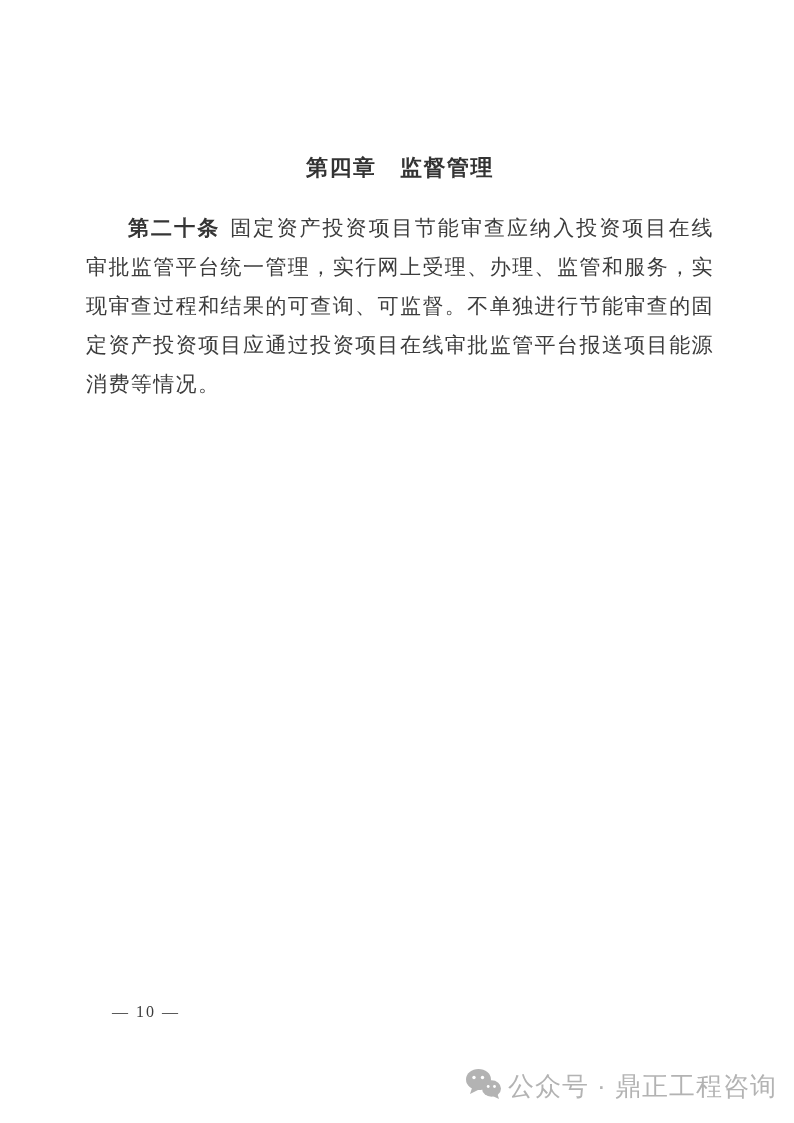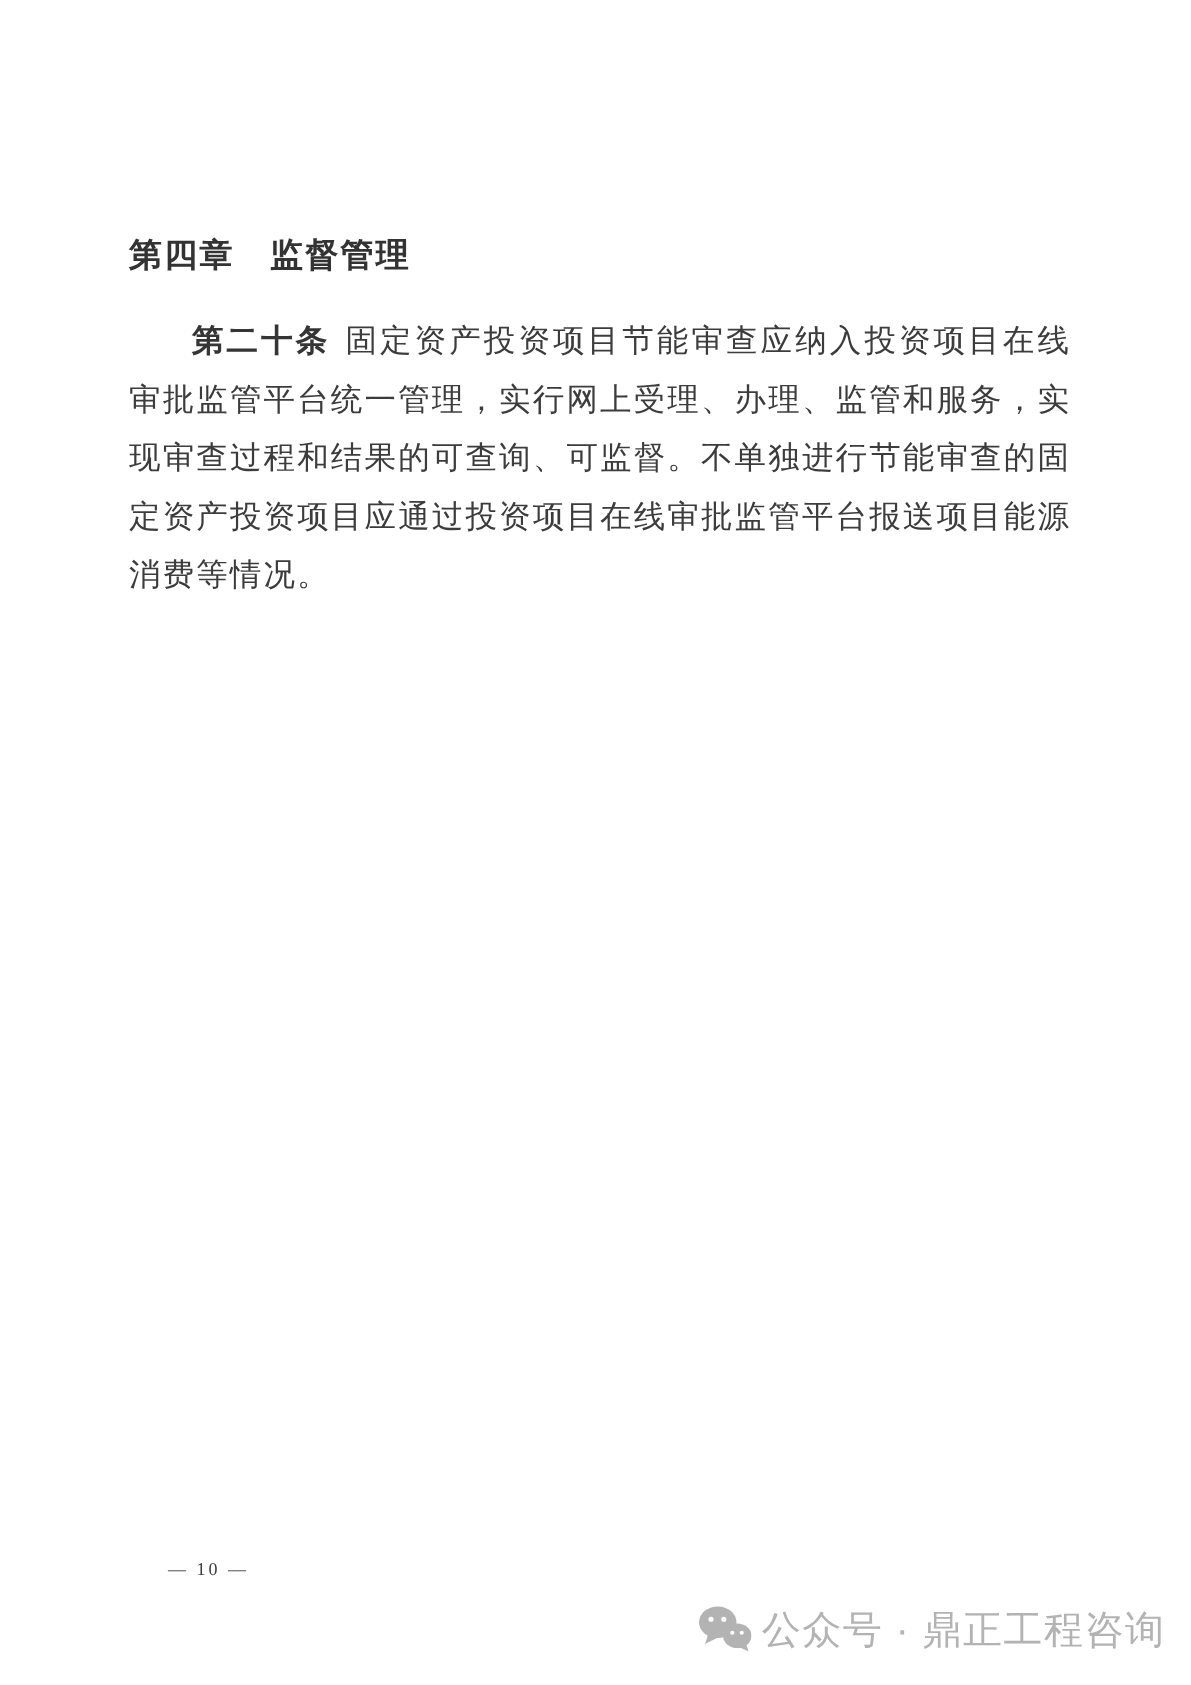"第四章 监督管理" .chapter { font-family: Liberation Sans, sans-serif -> Liberation Mono, monospace; text-align: left -> center }
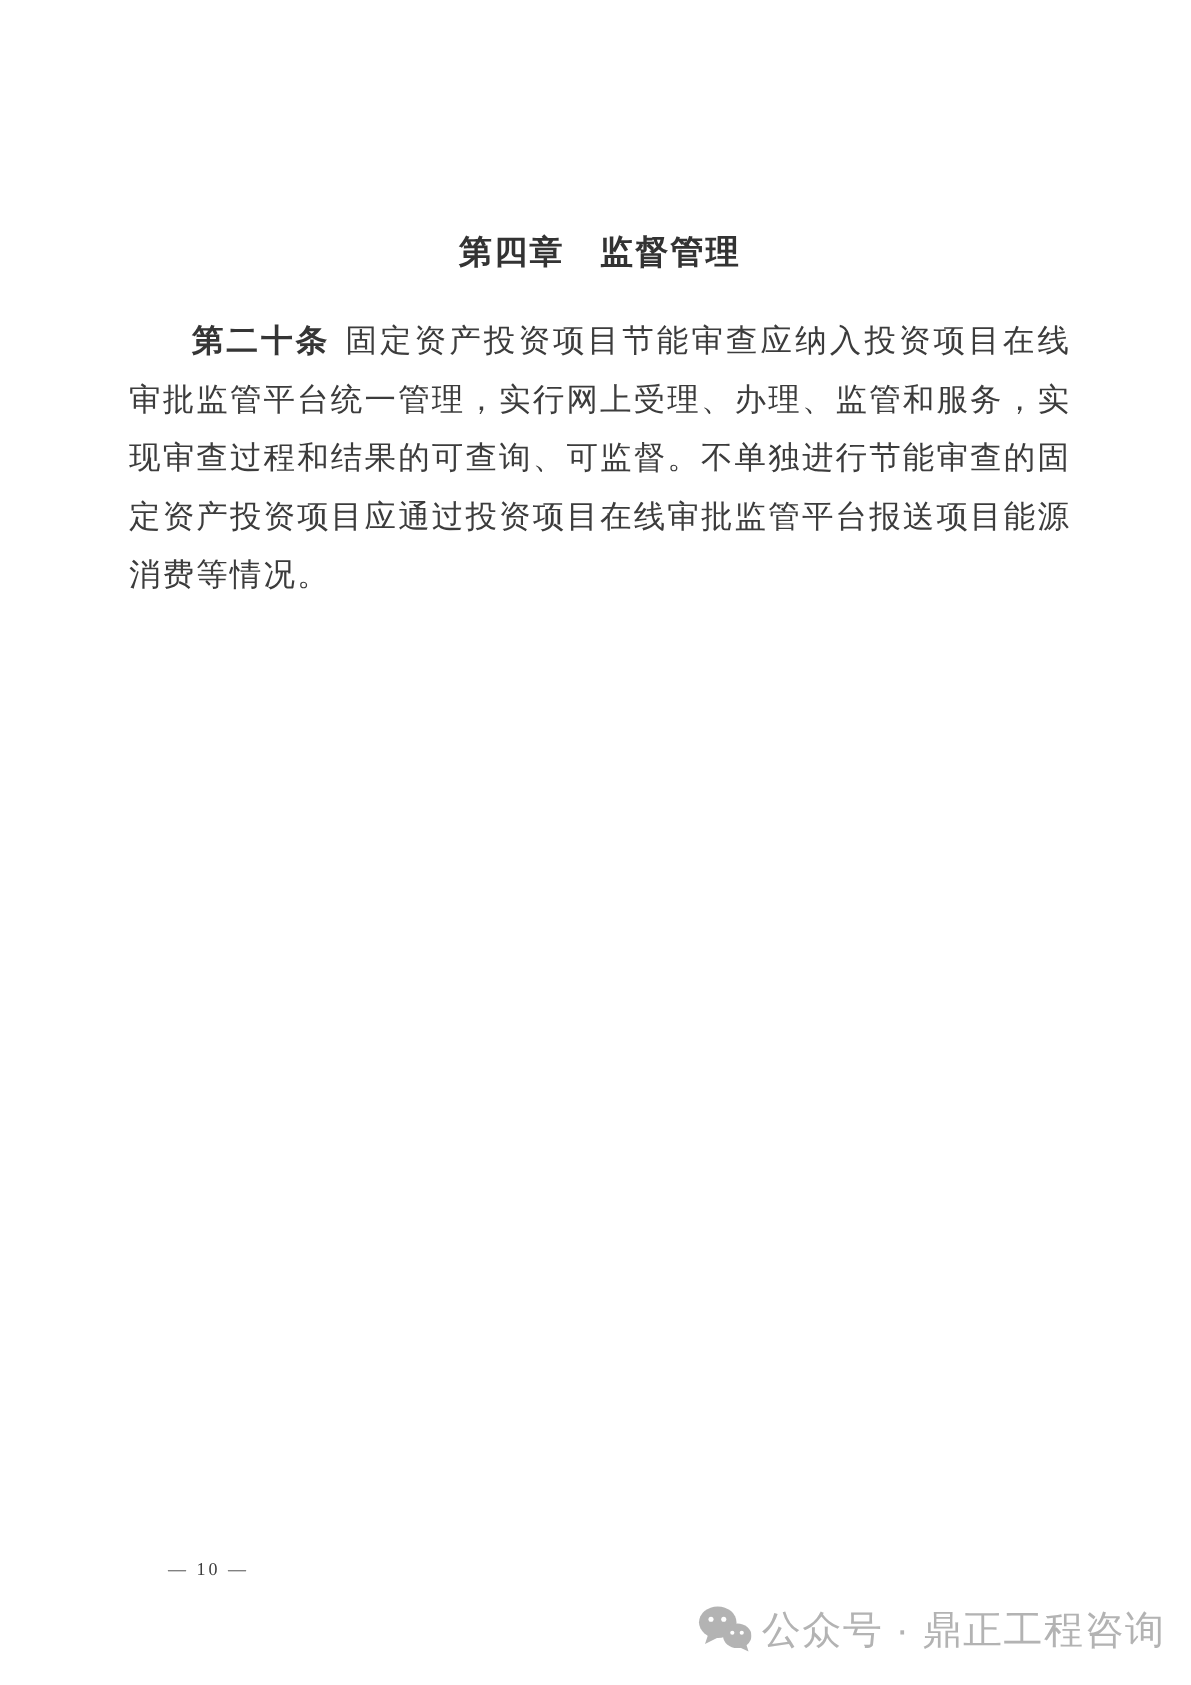"— 10 —" .pagenum { font-size: 12px -> 16px; top: 1032px -> 998px }
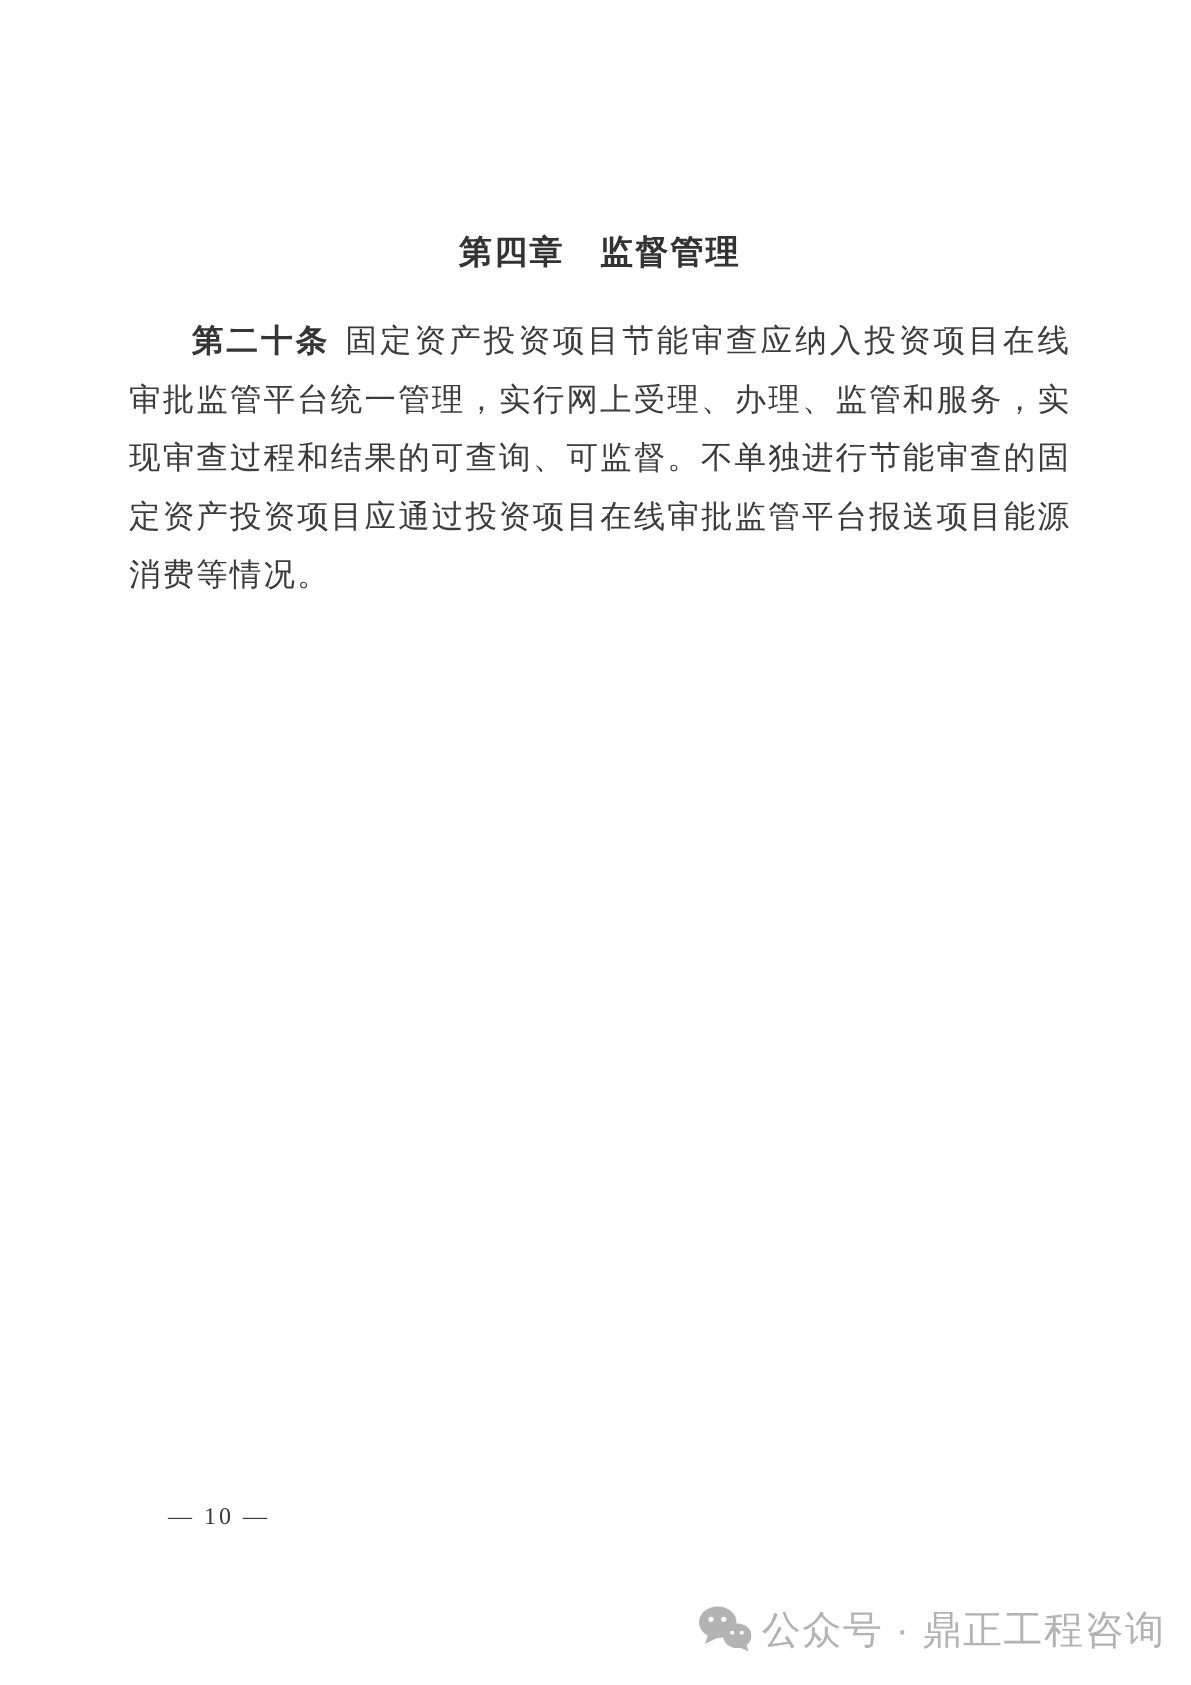"公众号 · 鼎正工程咨询" .watermark { align-items: center -> none }
